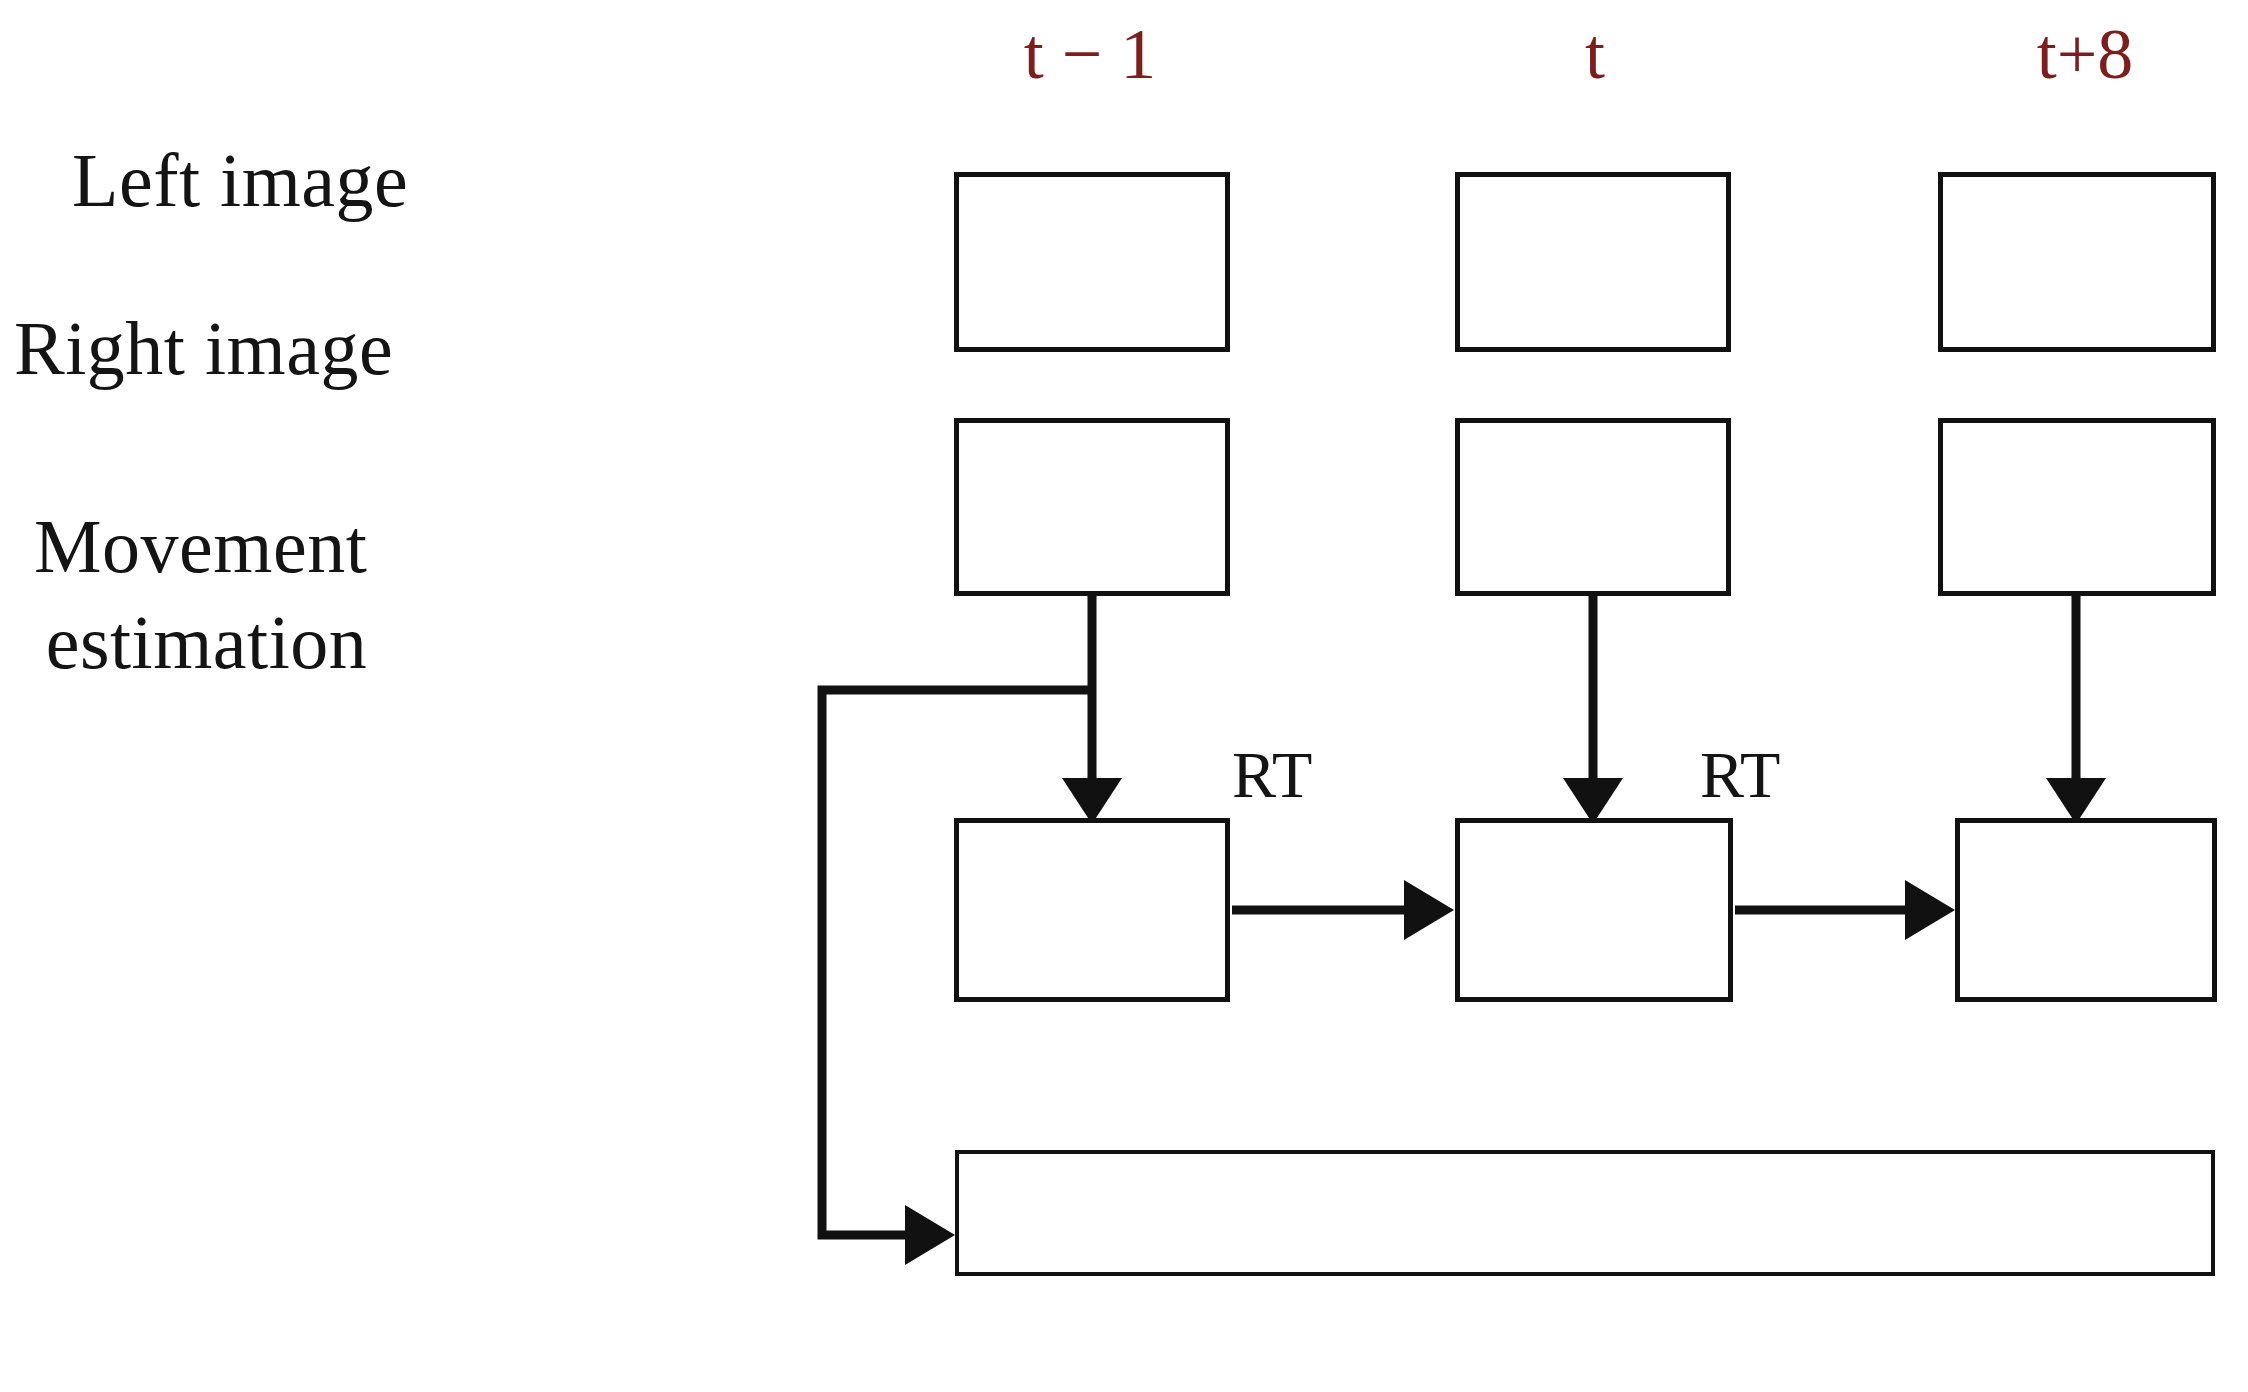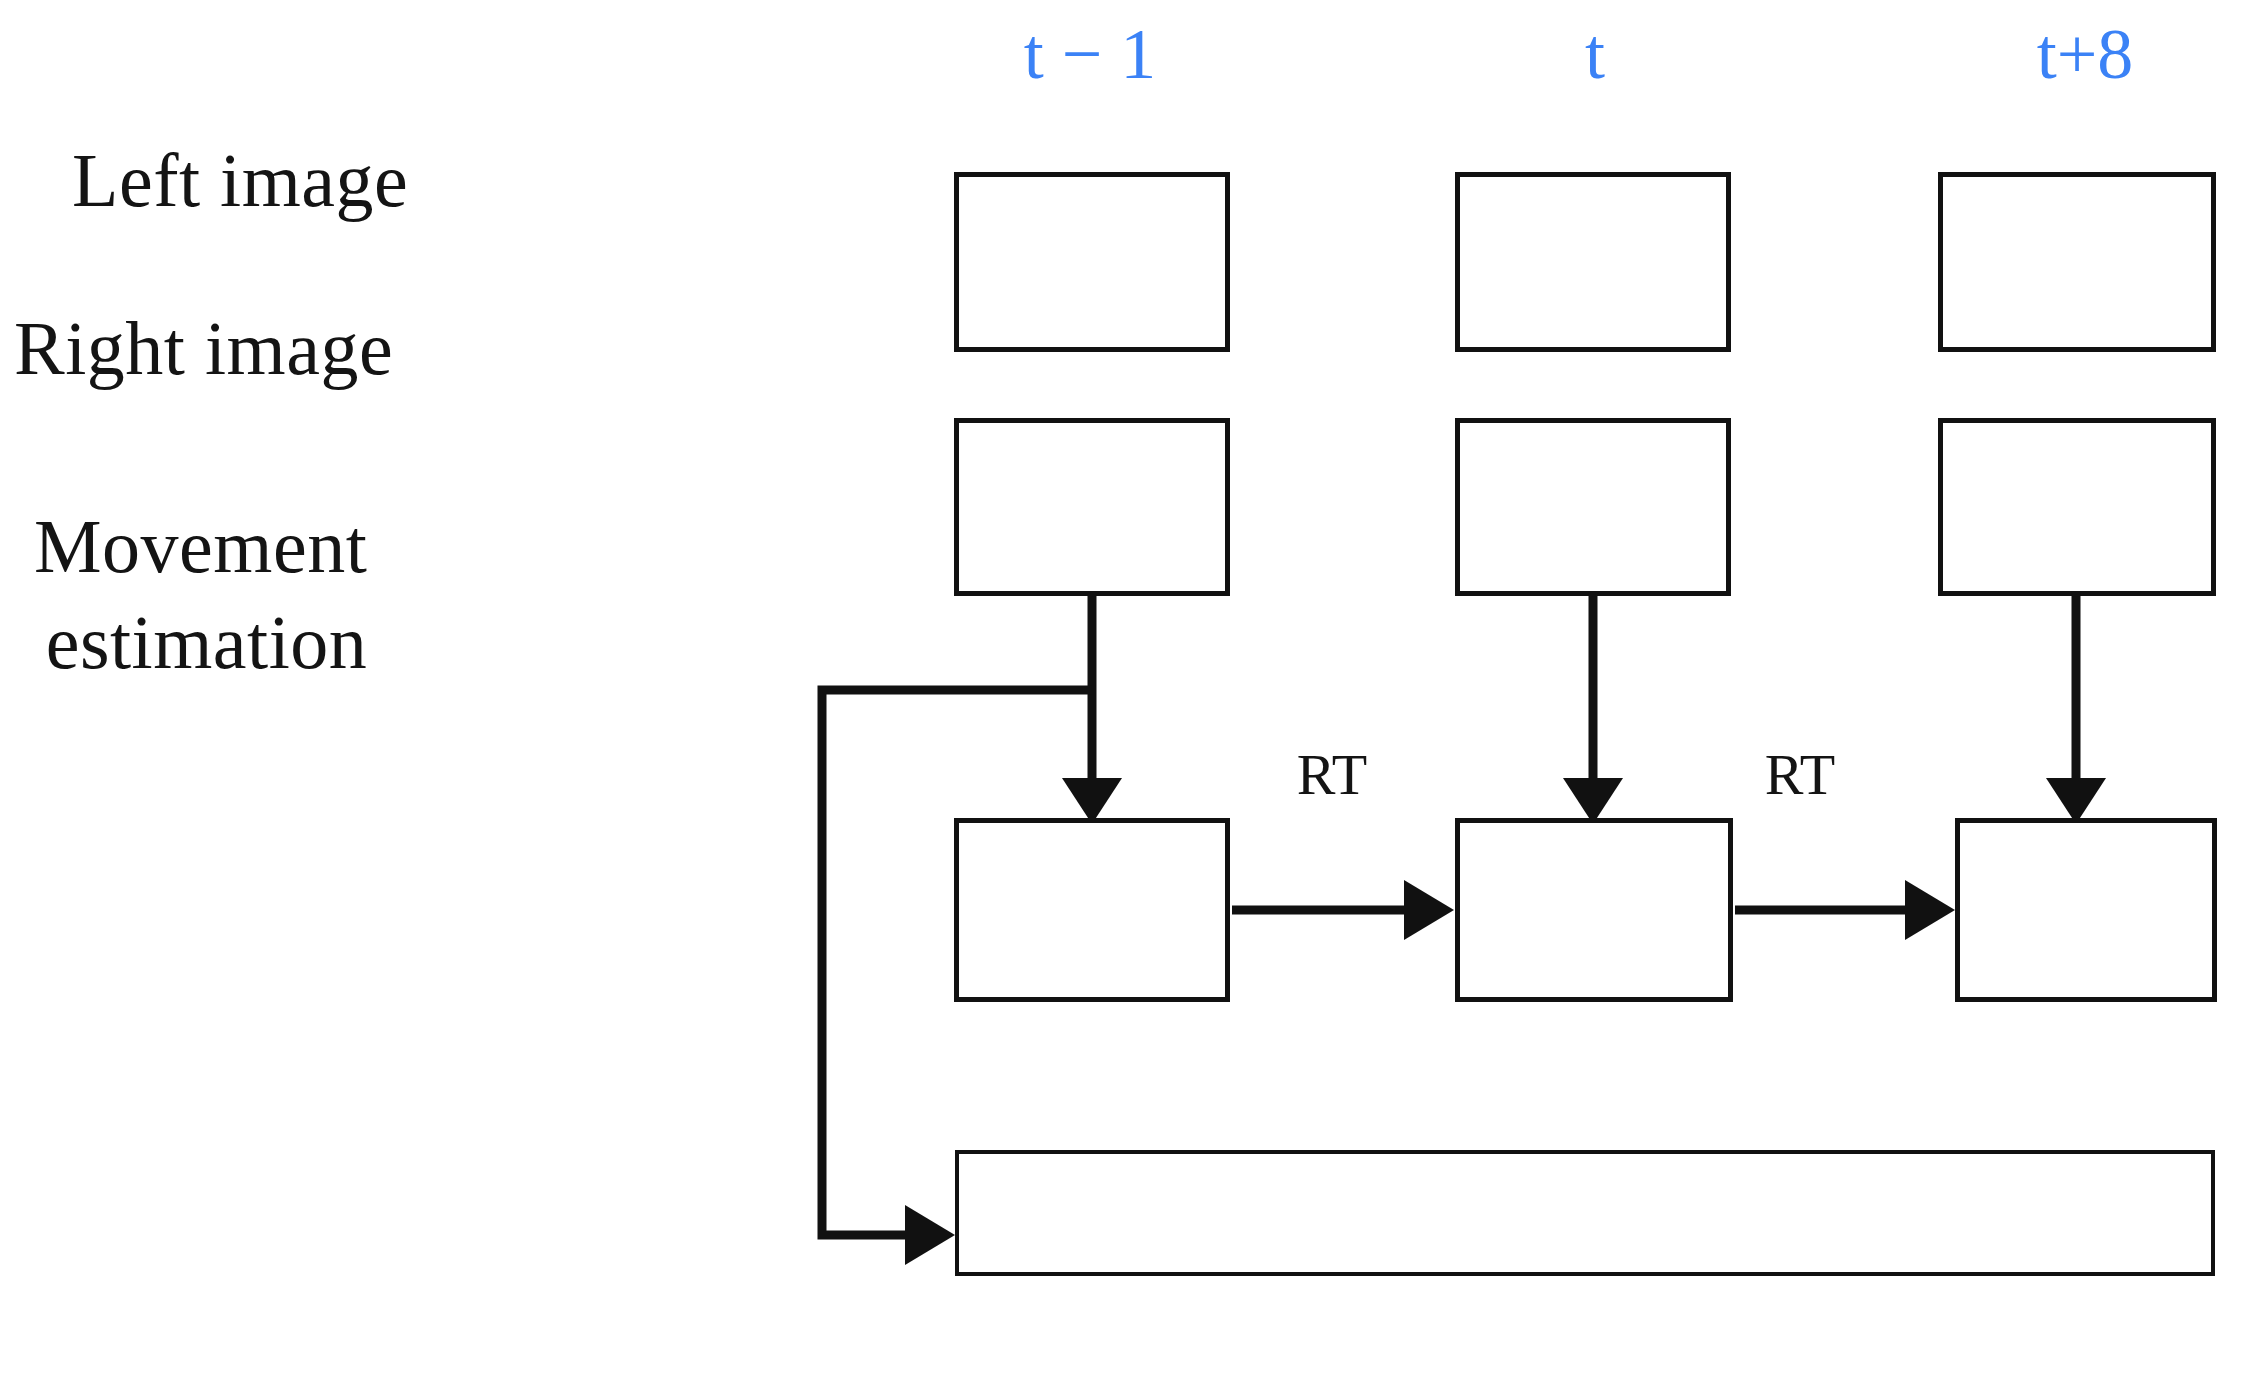"t − 1" .col-label { color: #3b82f6 -> #7f1d1d }
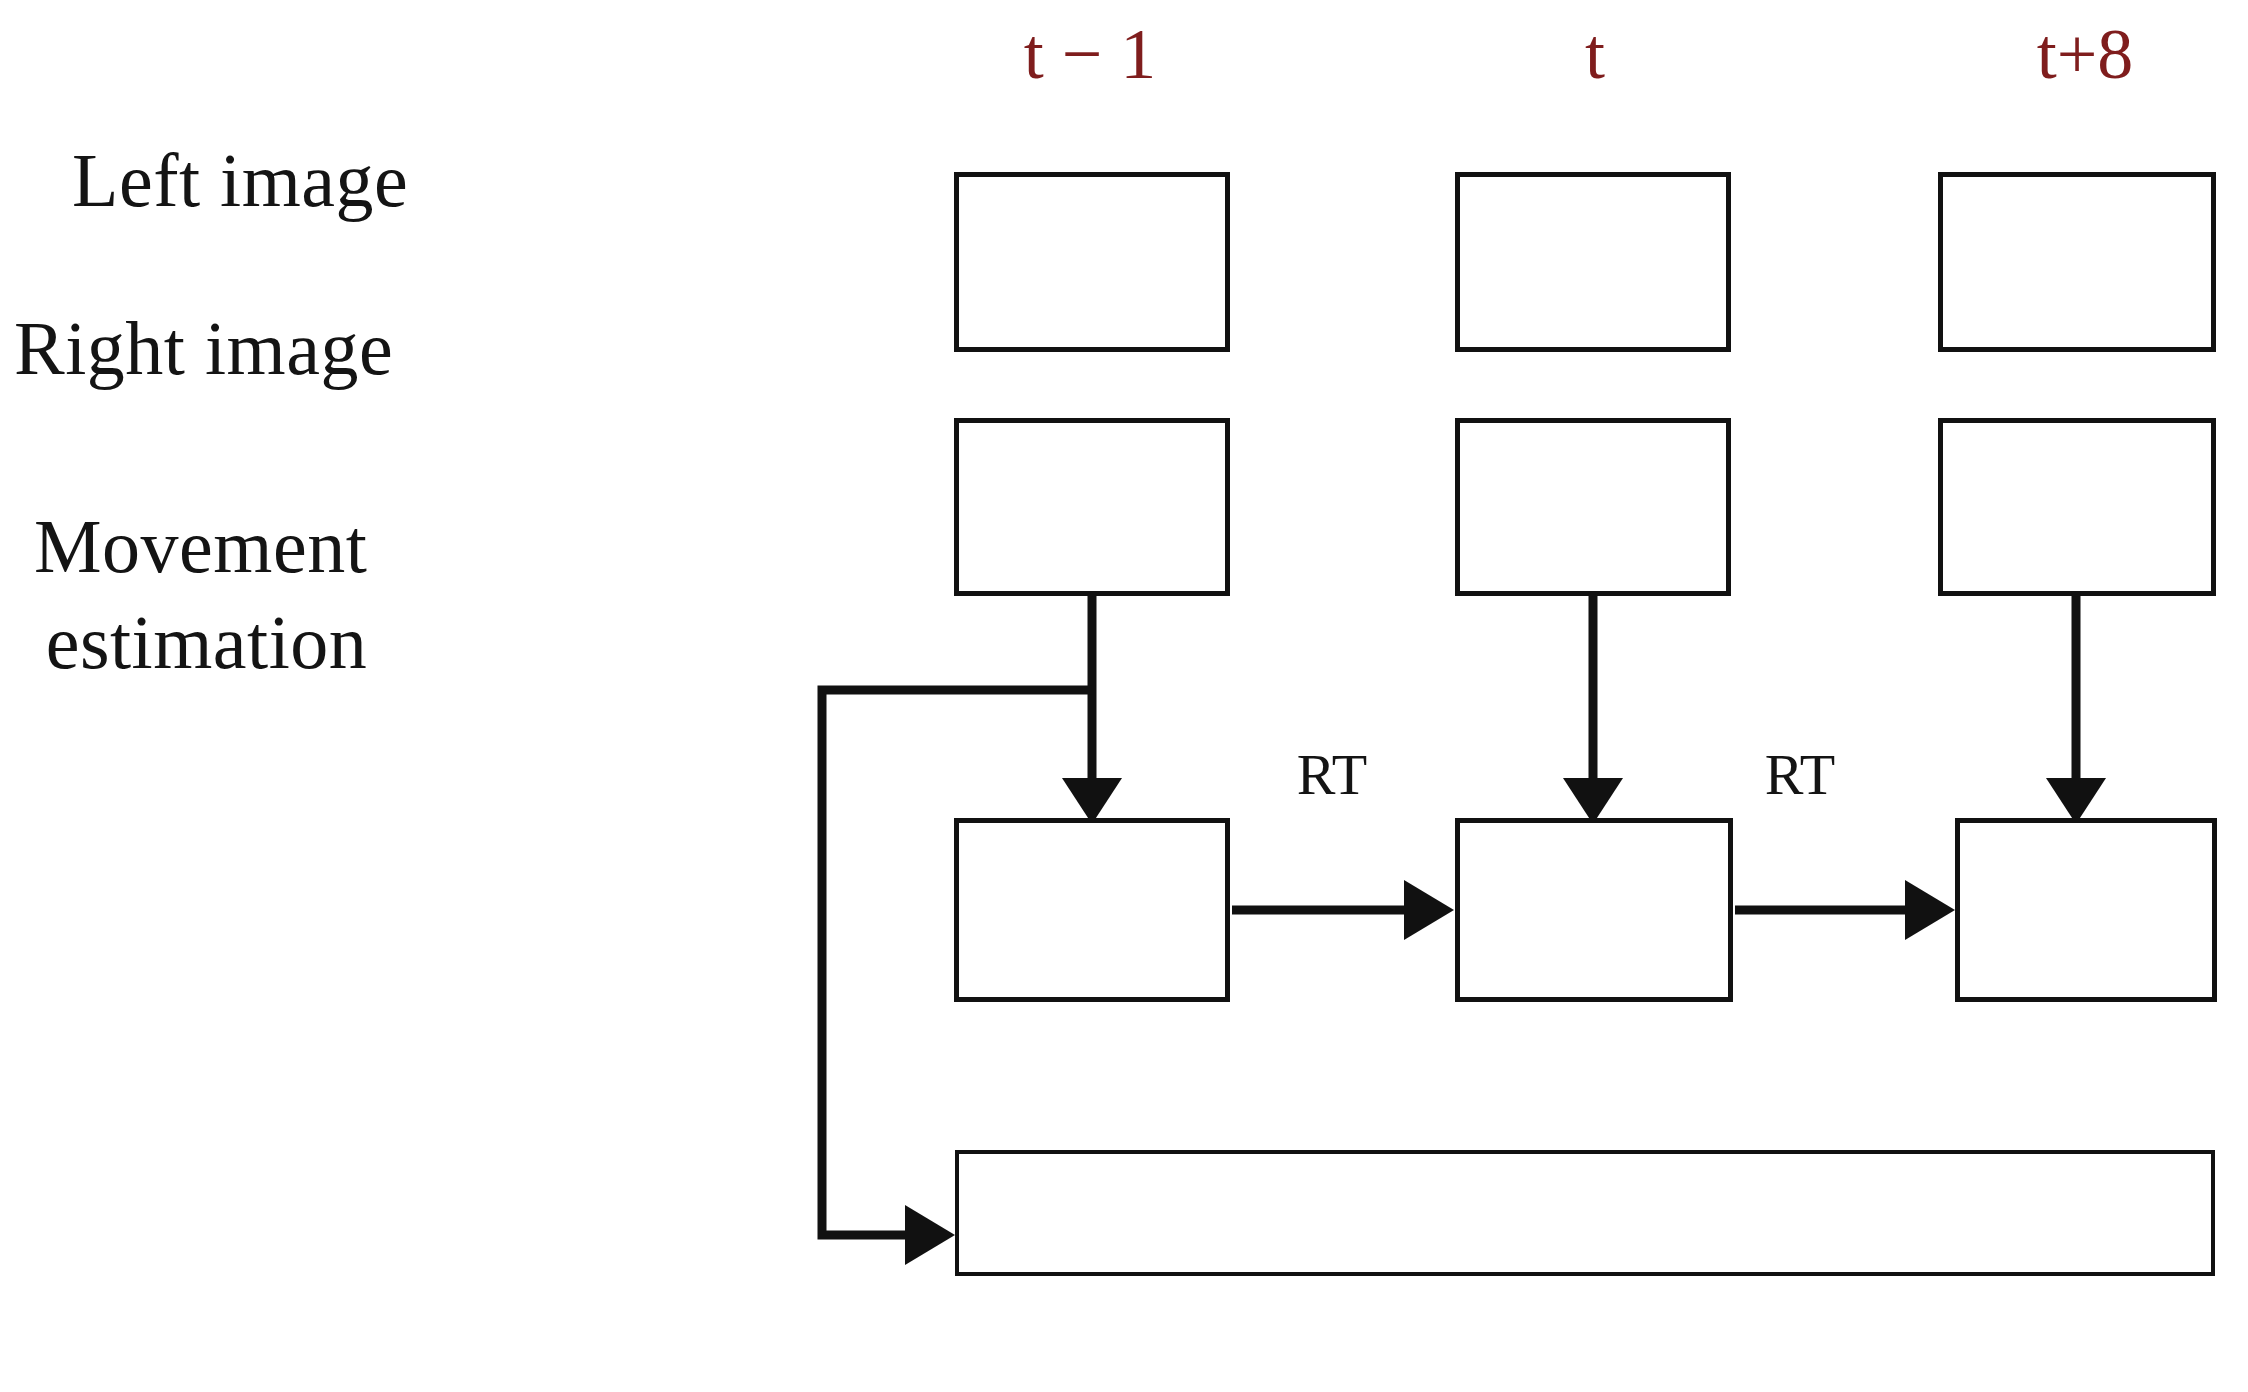"RT" .rt-label { font-size: 58px -> 66px; text-align: center -> none }
